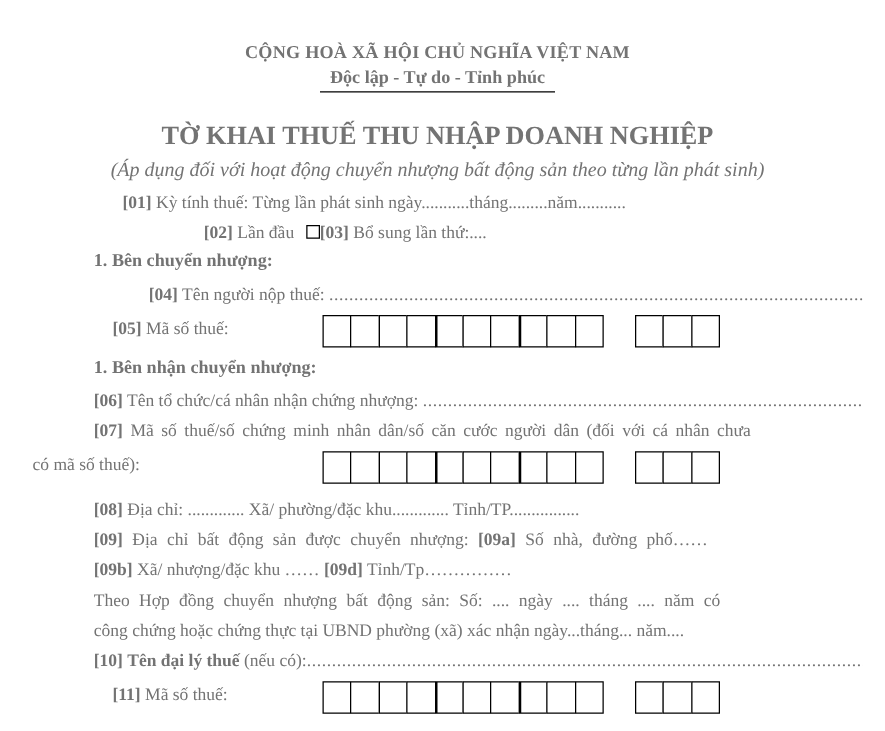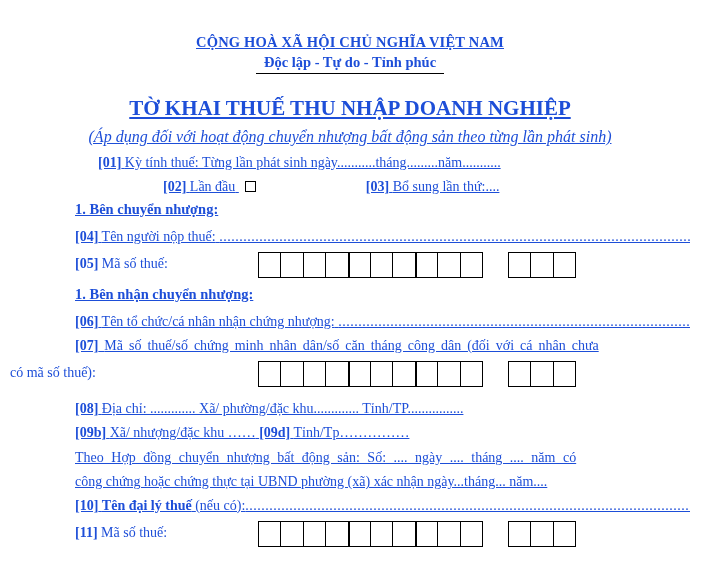"CỘNG HOÀ XÃ HỘI CHỦ" .page { color: #1d4ed8 -> #737373; text-decoration: underline -> none }
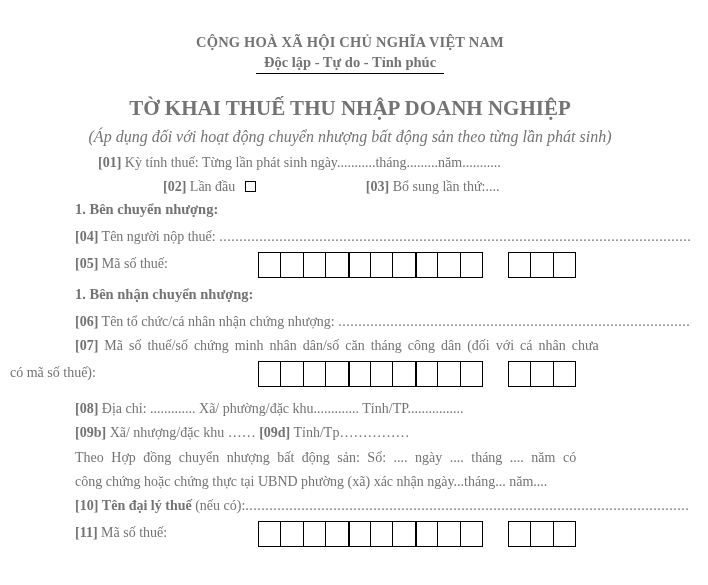"[03] Bổ sung lần thứ:...." .gap110 { margin-left: 110px -> none }
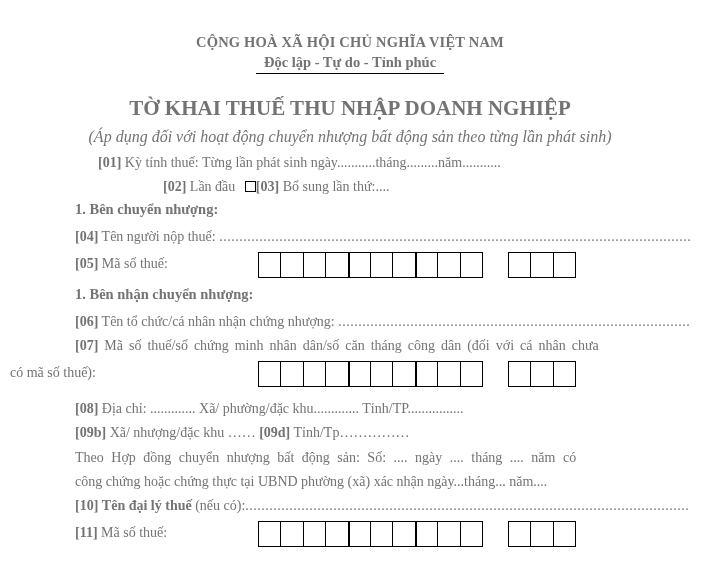"[04] Tên người nộp thuế:" span { margin-left: none -> 44px }
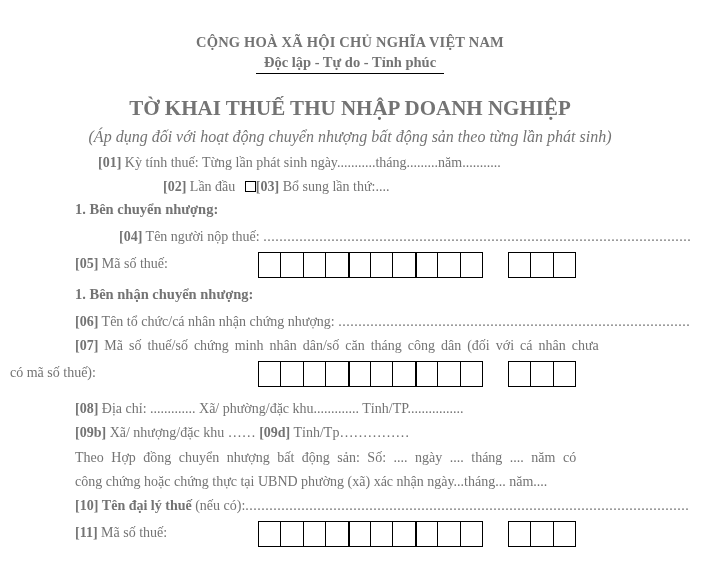"[05] Mã số thuế:" .boxrow-label { left: 65px -> 80px }
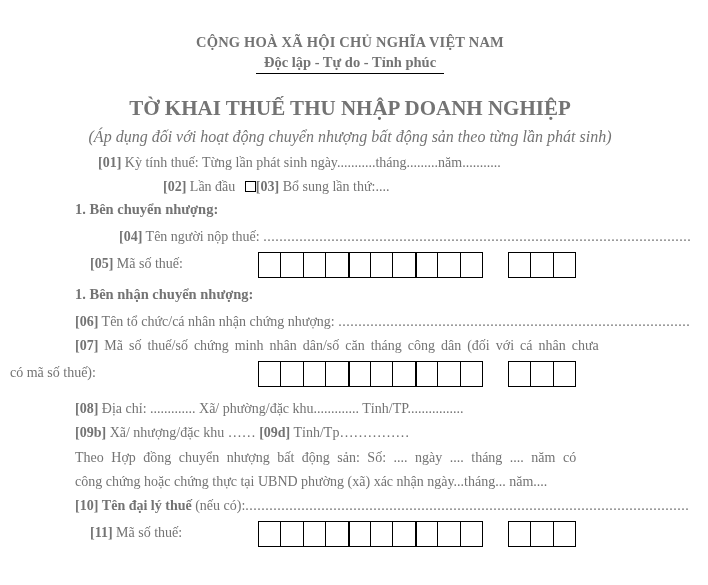"Mã số thuế/số chứng minh" span { text: tháng công -> cước người }
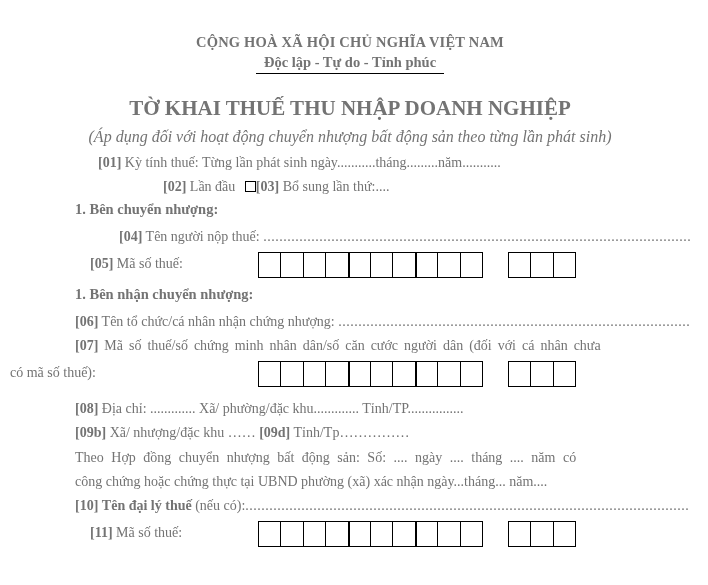"có mã số thuế):" .boxrow-label.noindent { left: 0 -> 16px }
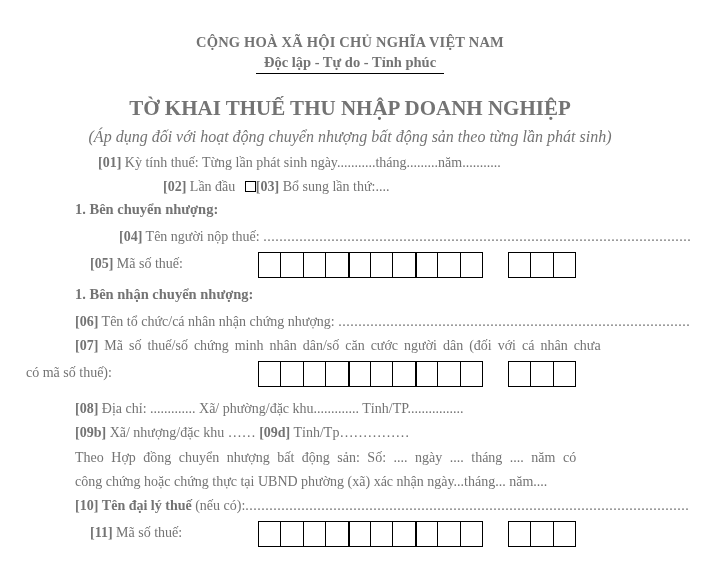"[09] Địa chỉ bất động" div.line { html: none -> <div> <span>[09]</span> <span>Địa chỉ bất động sản được chuyển nhượng:</span> <span>[09a]</span> <span>Số nhà, đường phố……</span> </div> }
